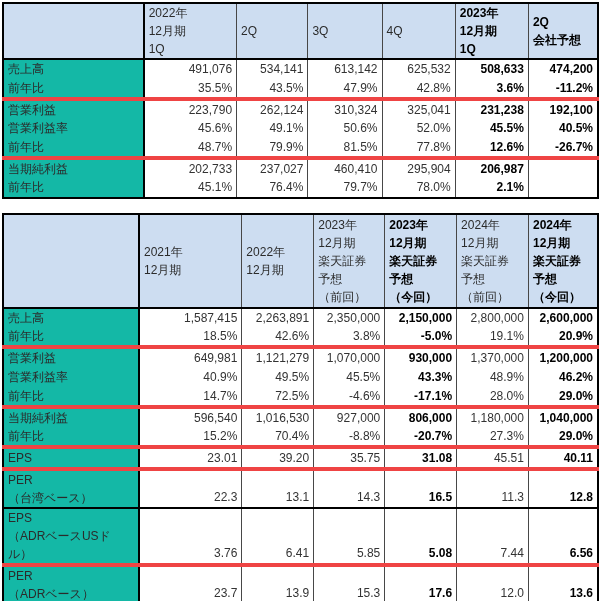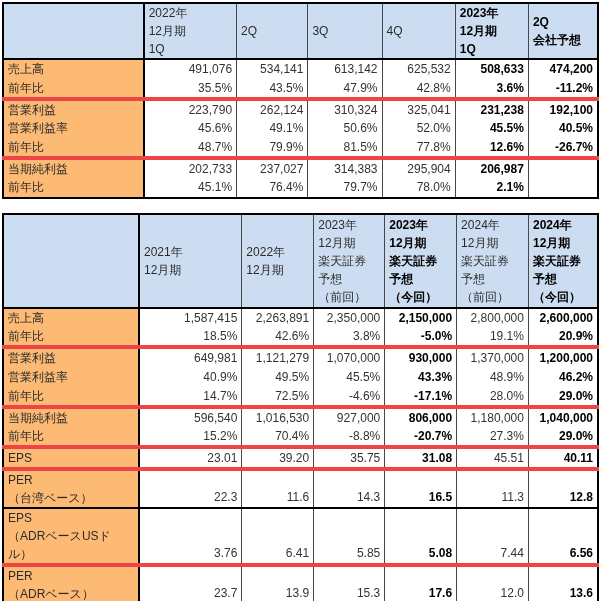"売上高" tbody th { background: #fdba74 -> #14b8a6 }
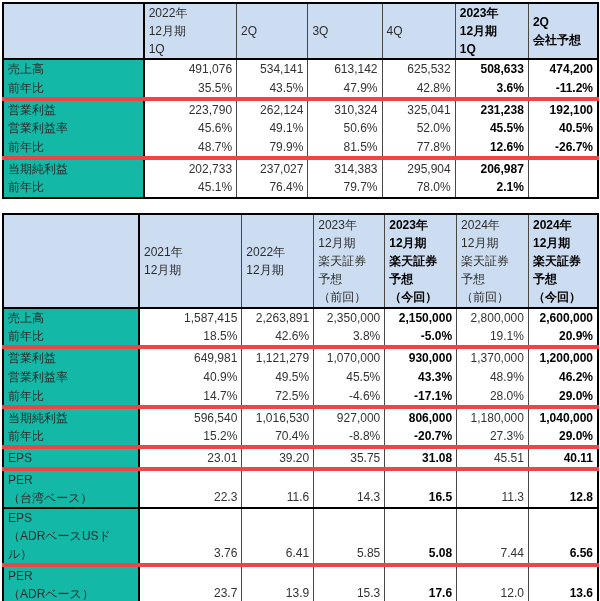"314,383" td.num { text: 314,383 -> 460,410 }
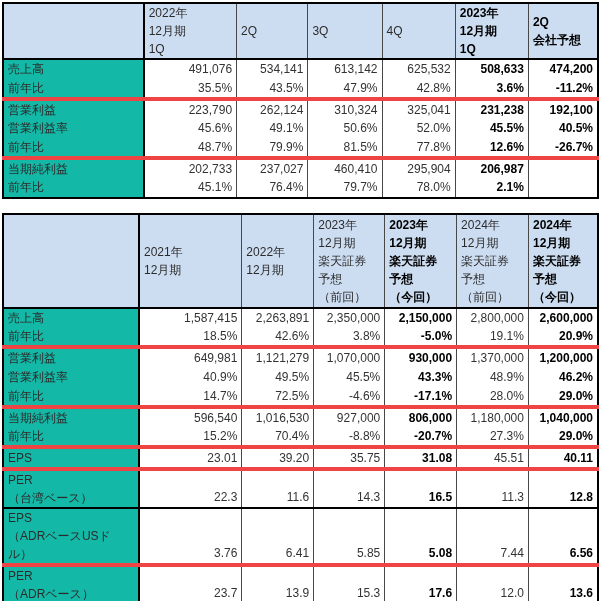"11.6" td.num { text: 11.6 -> 13.1 }
